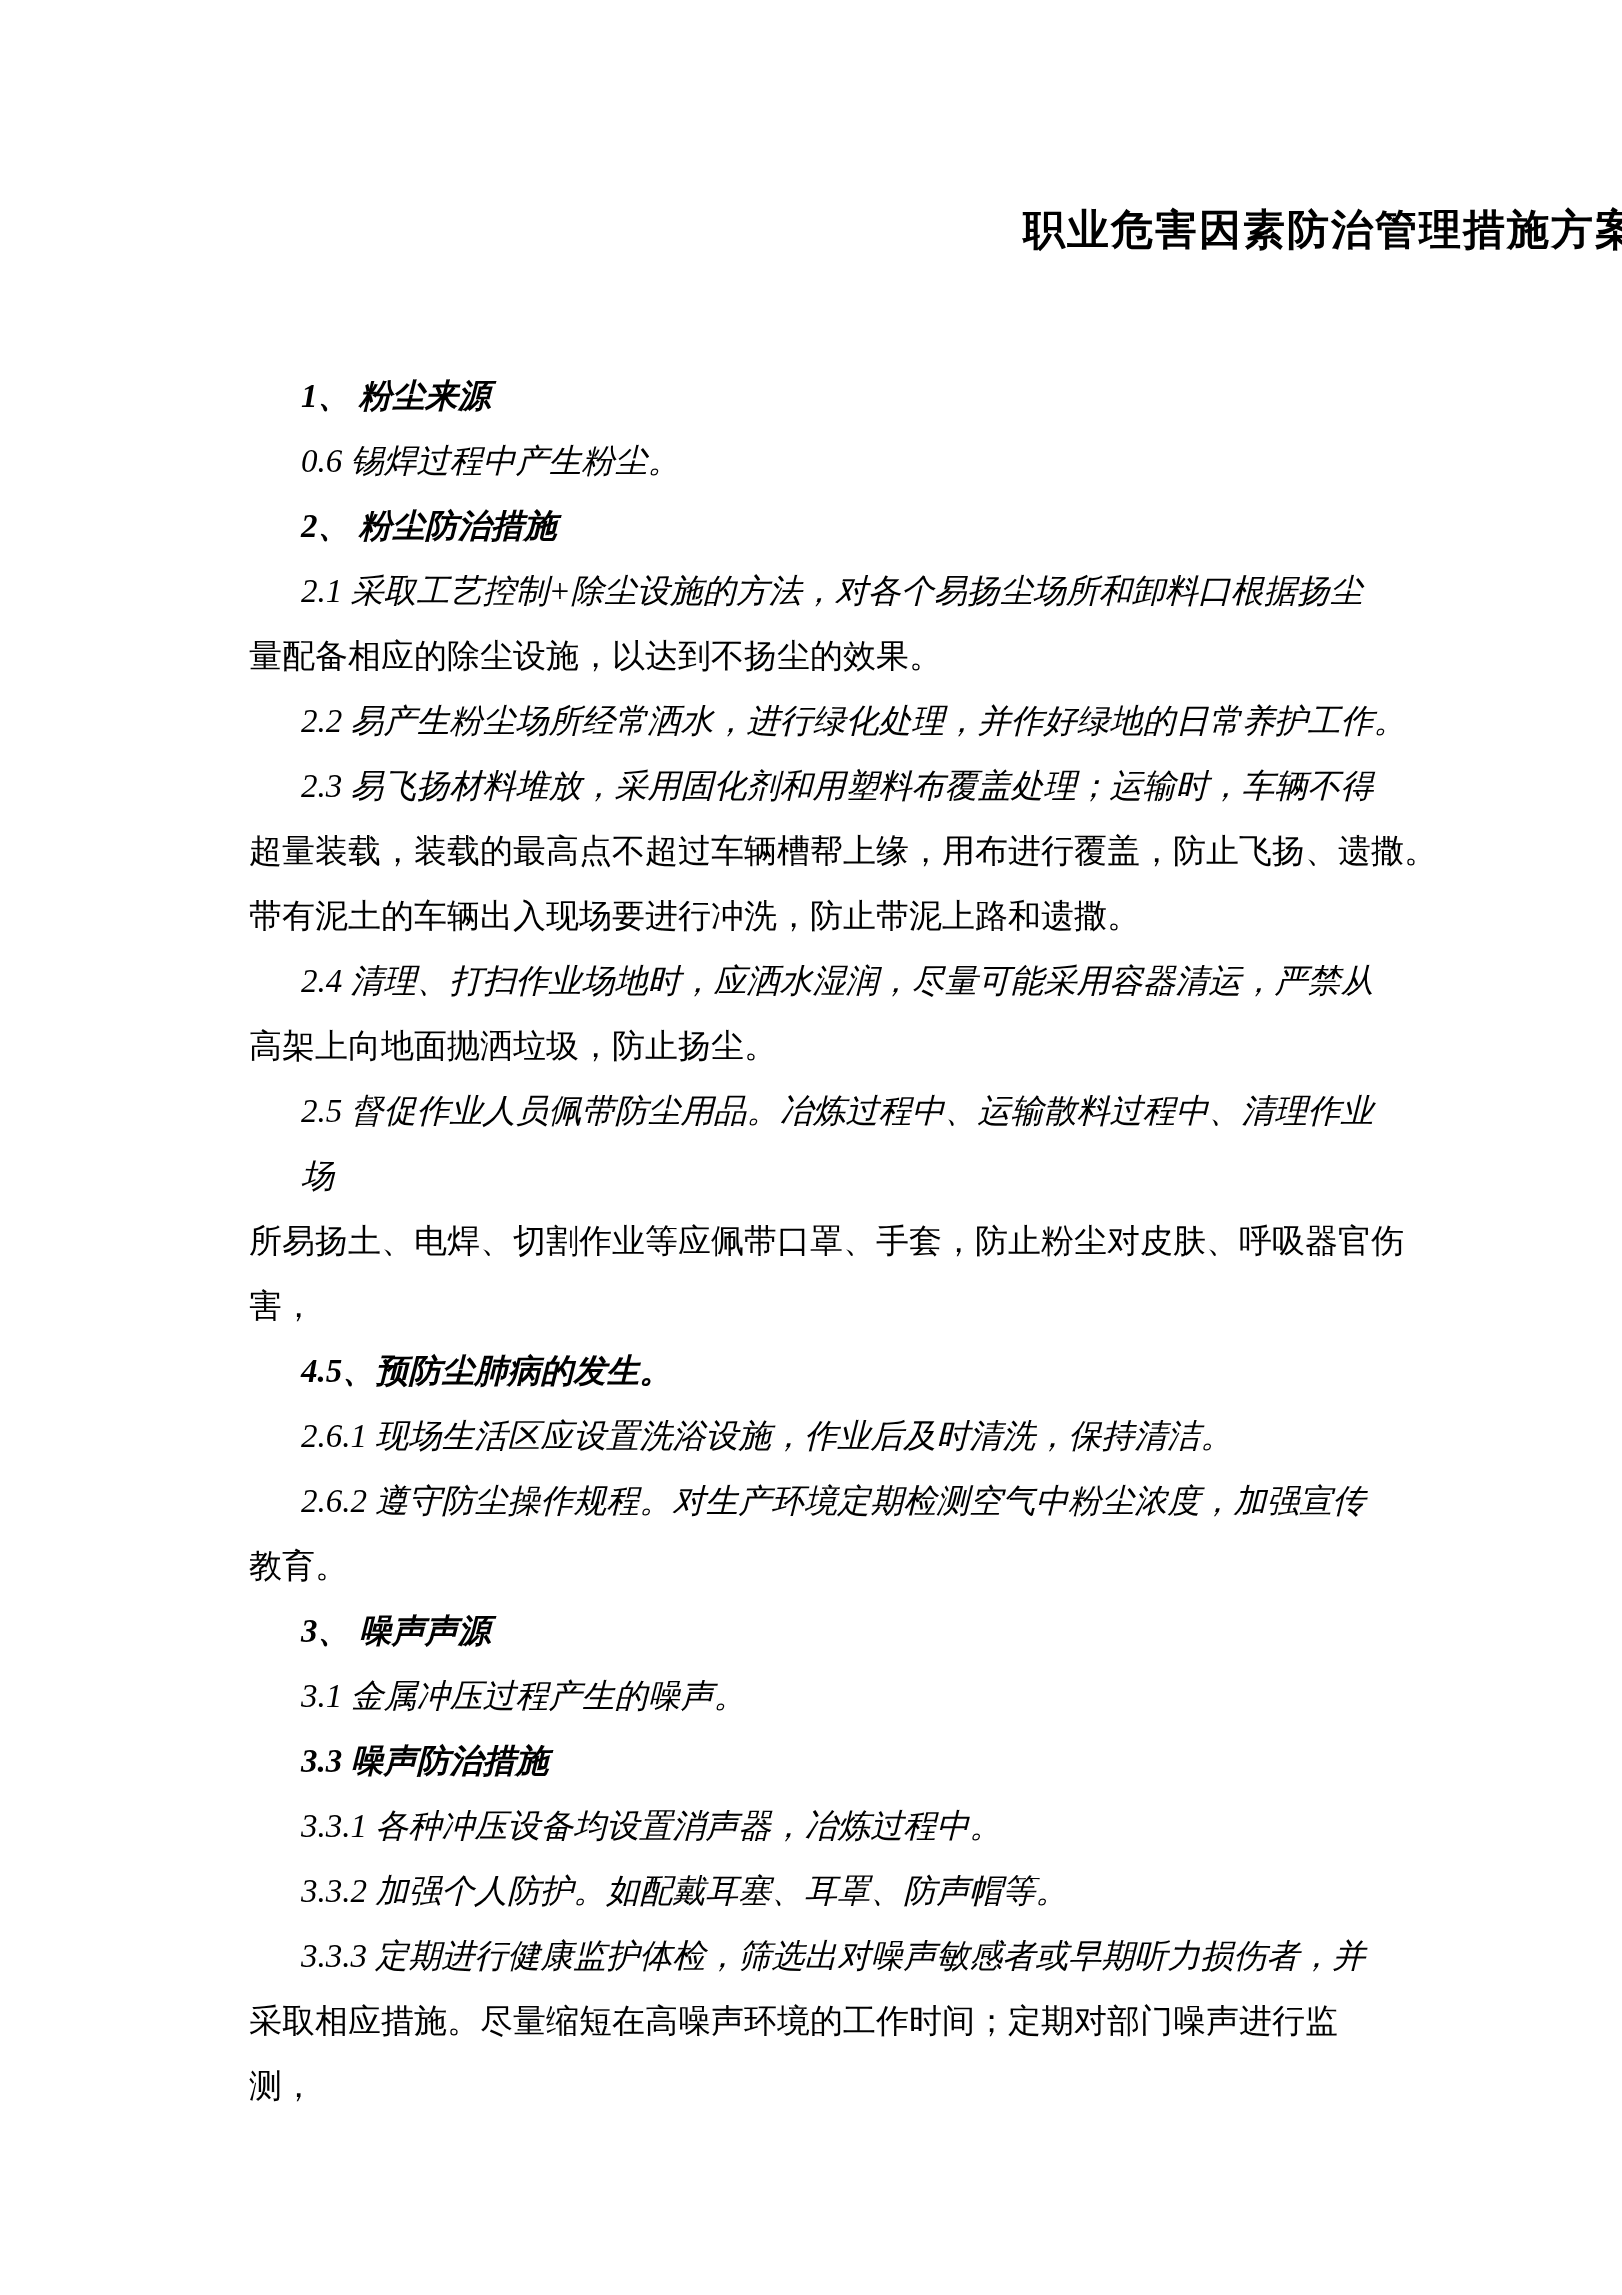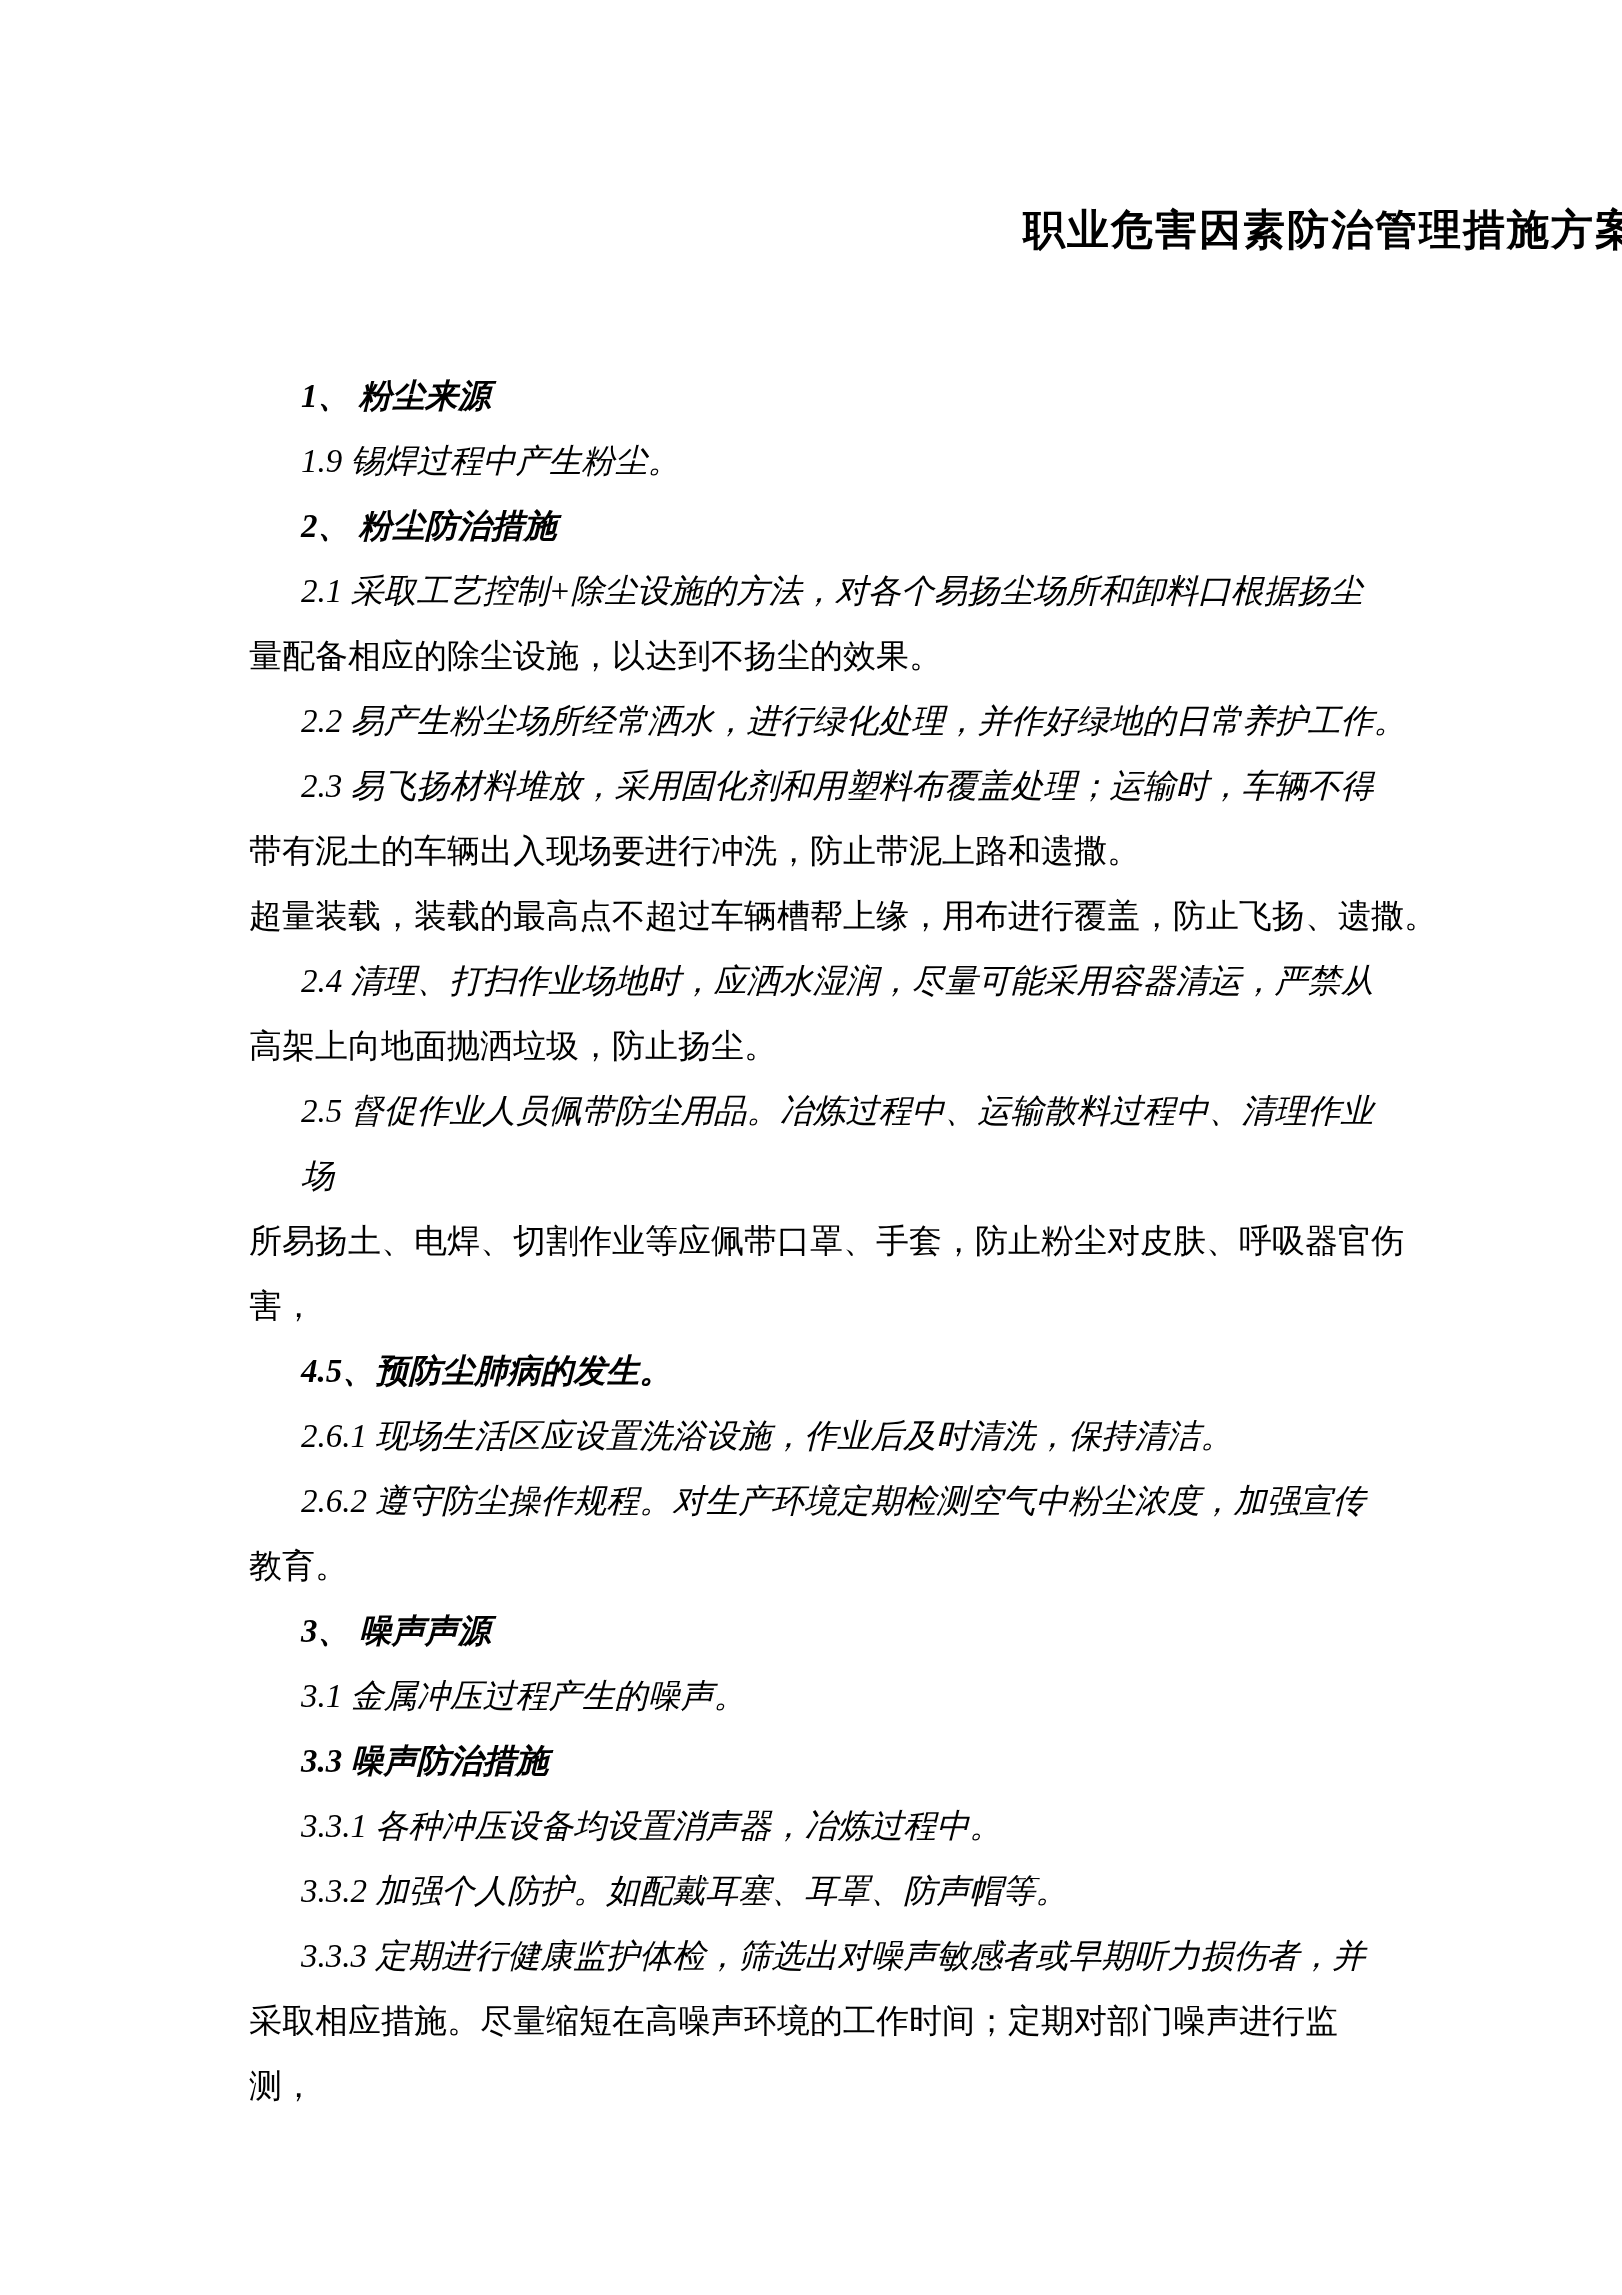"1.9 锡焊过程中产生粉尘。" div.line { text: 1.9 -> 0.6 }
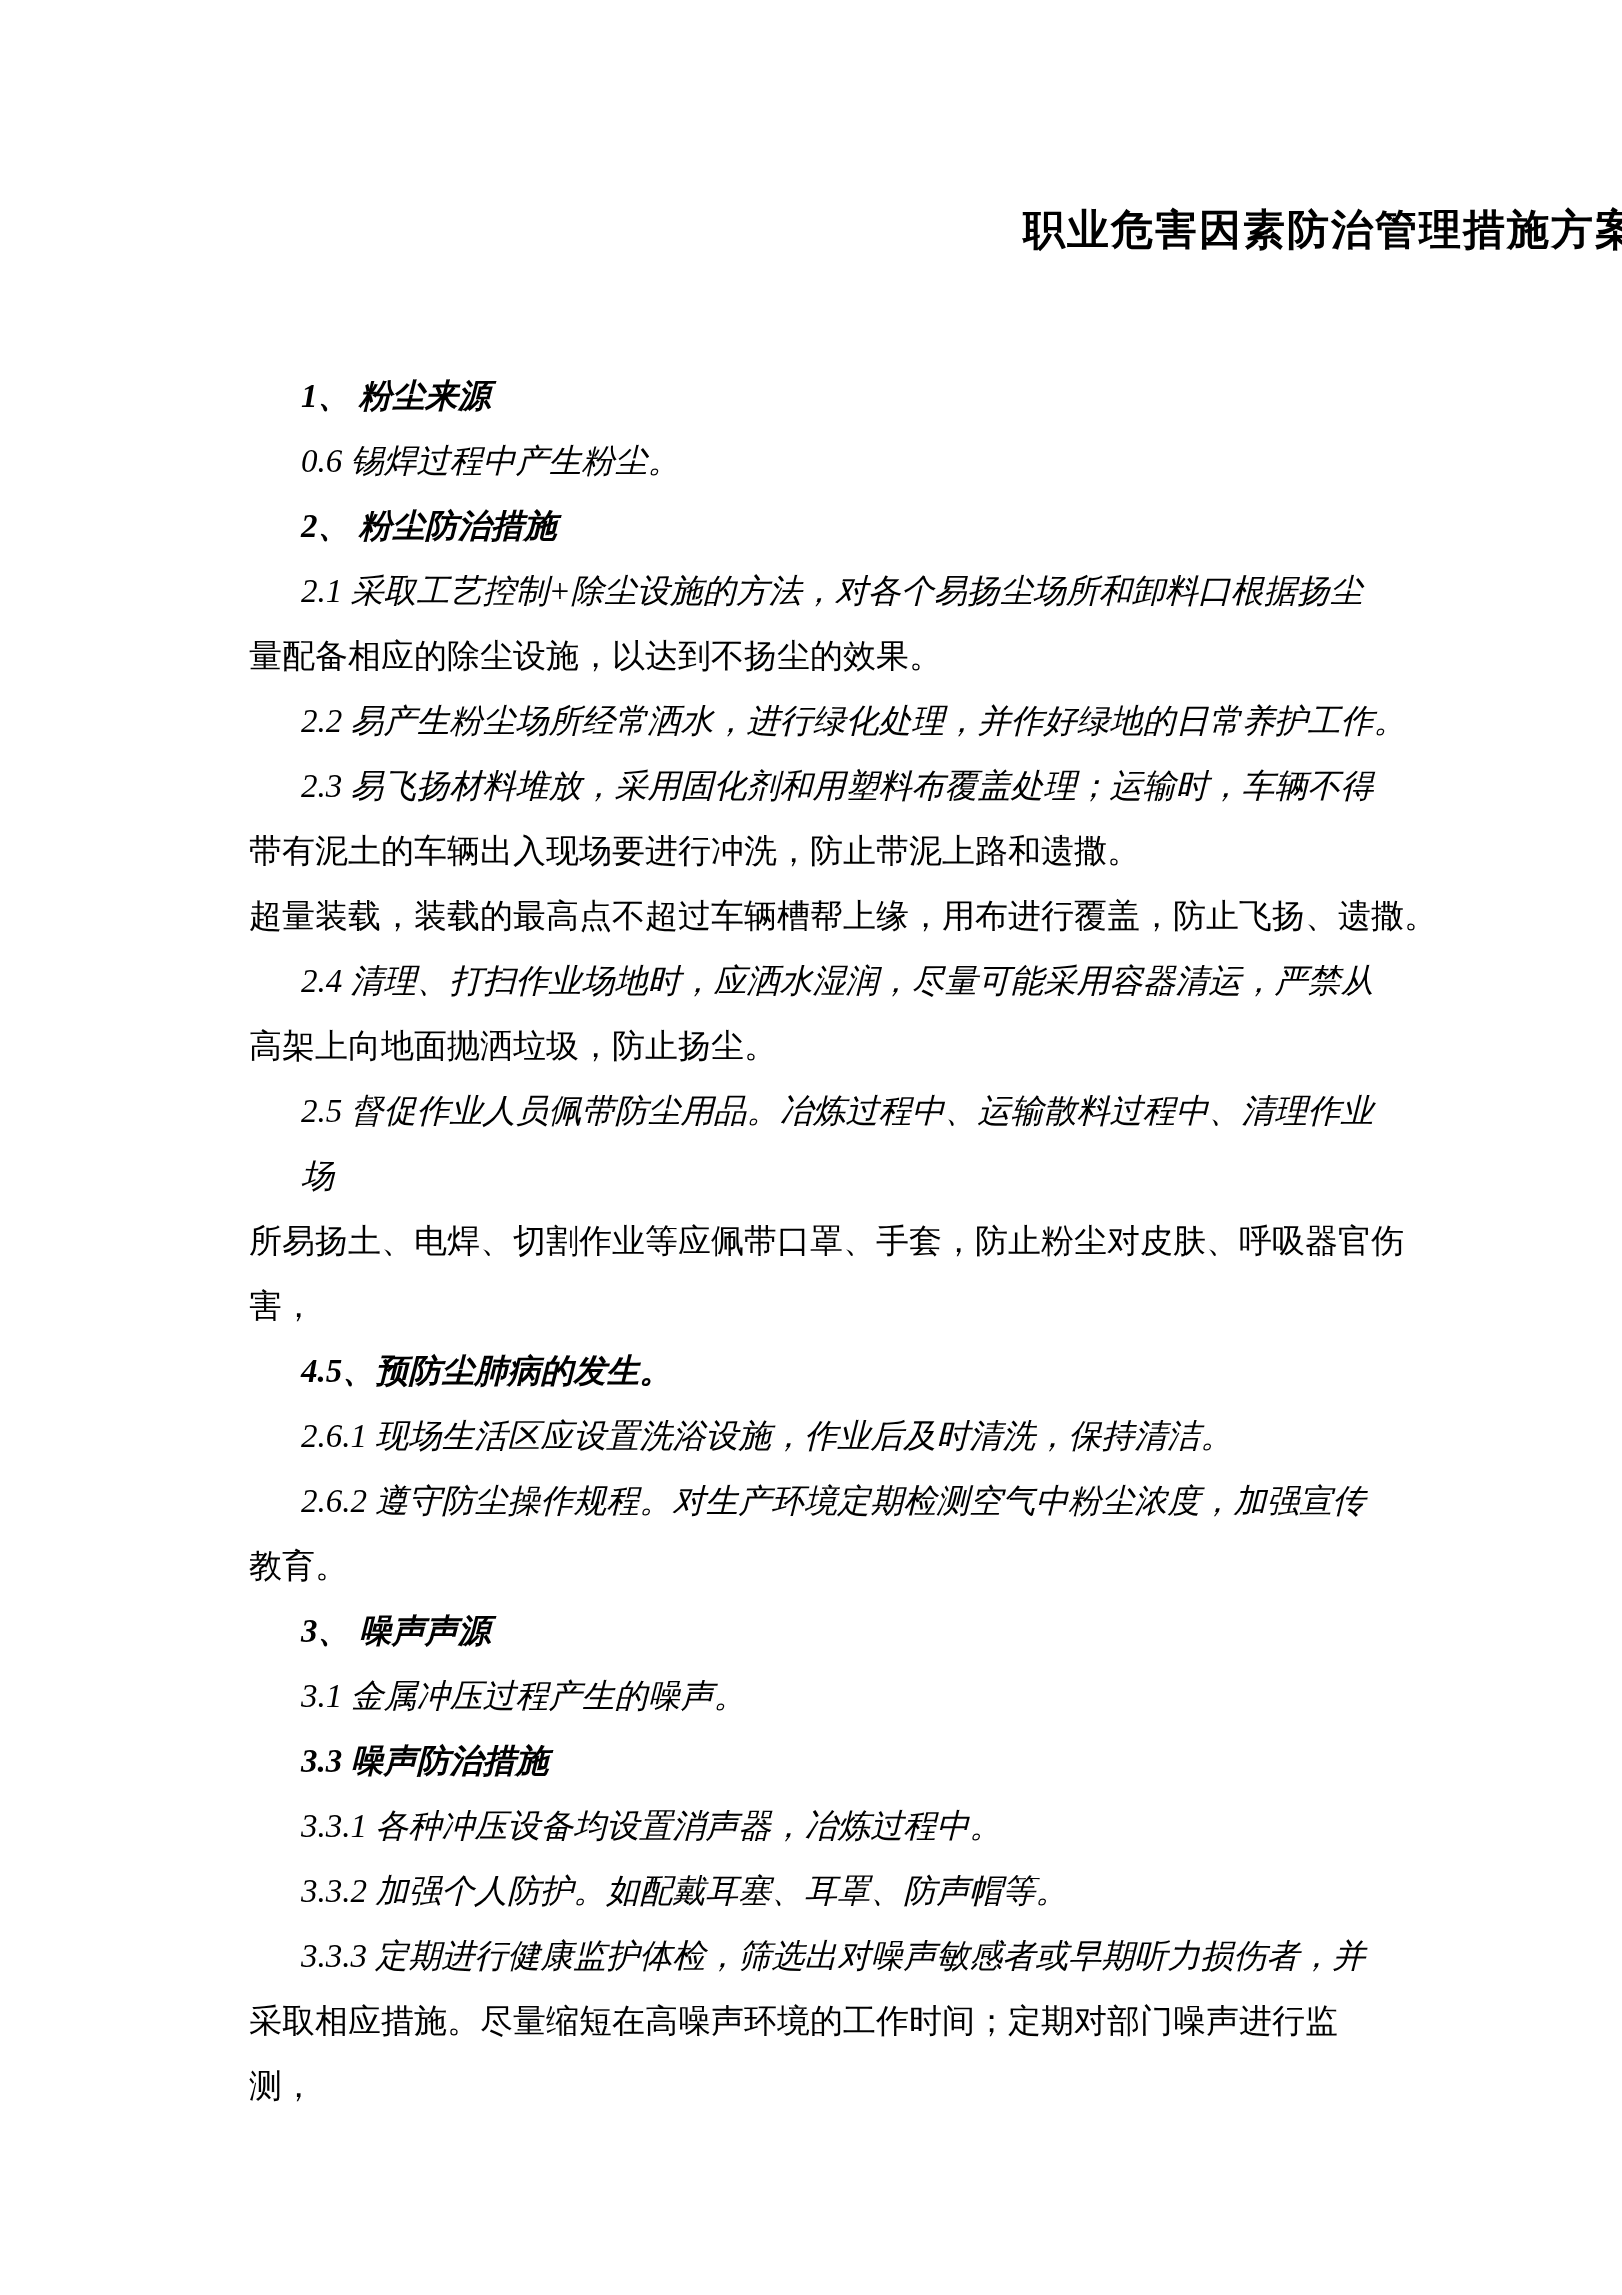"带有泥土的车辆出入现场要进行冲洗，防止带泥上路和遗撒。" div.line { order: before "超量装载，装载的最高点不超过车辆槽帮上缘，用布进行覆盖，防止飞扬、遗撒。" -> after "超量装载，装载的最高点不超过车辆槽帮上缘，用布进行覆盖，防止飞扬、遗撒。" }
